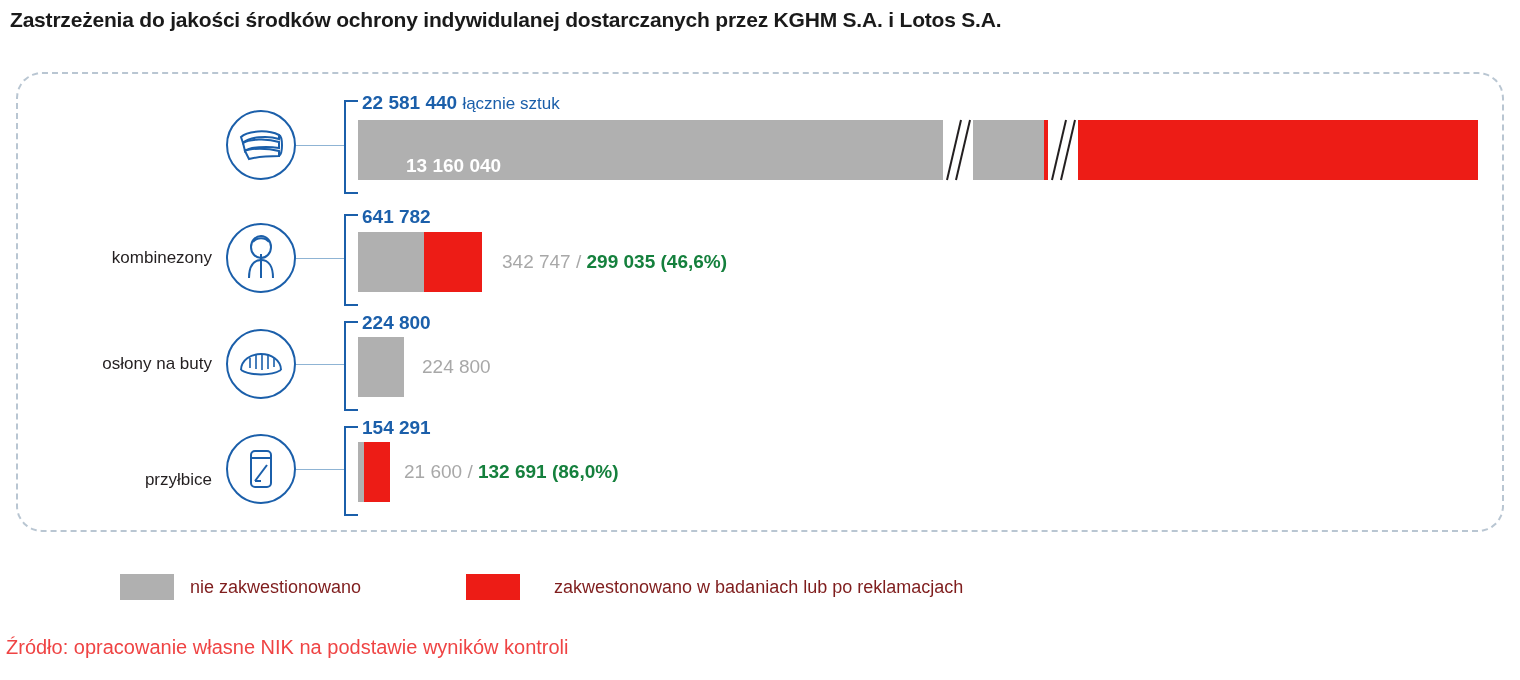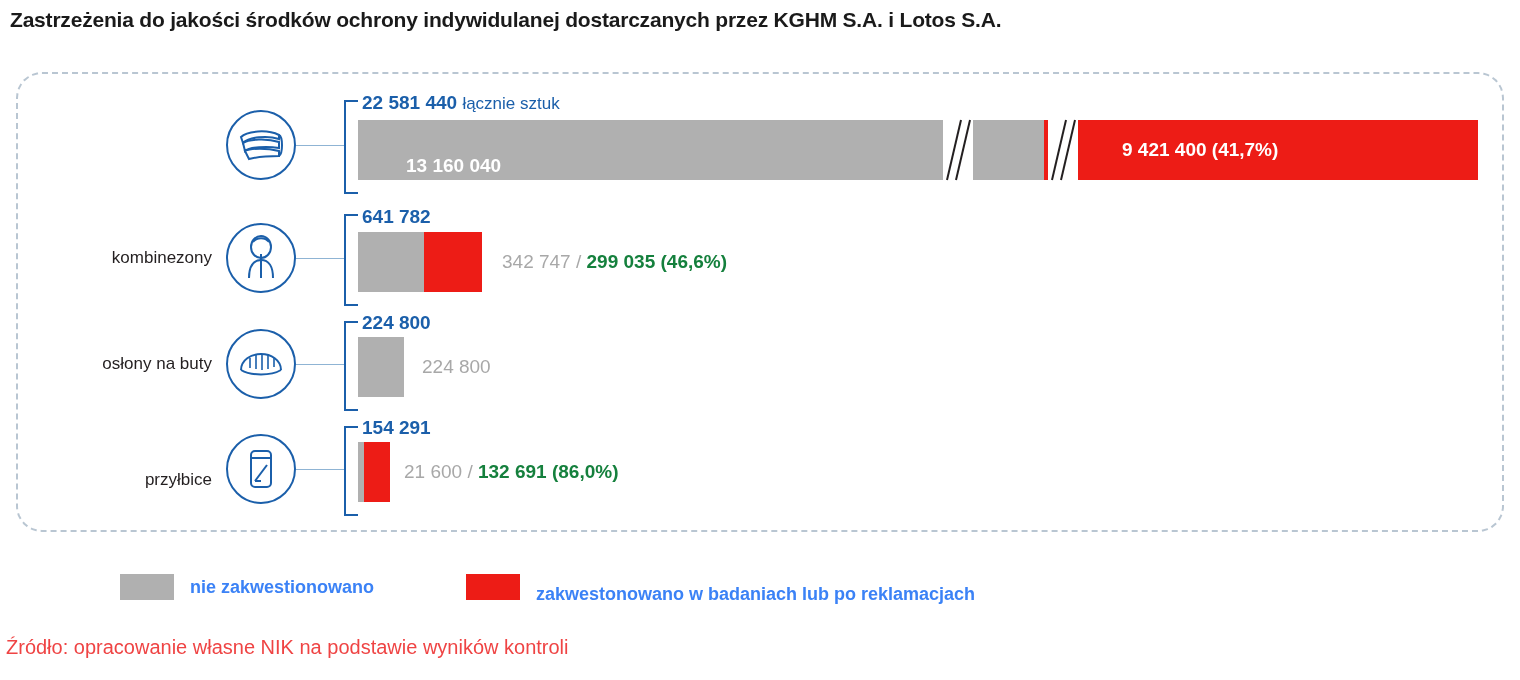"9 421 400 (41,7%)" div.bar-inside-label { html: <div>9 421 400 (41,7%)</div> -> none }
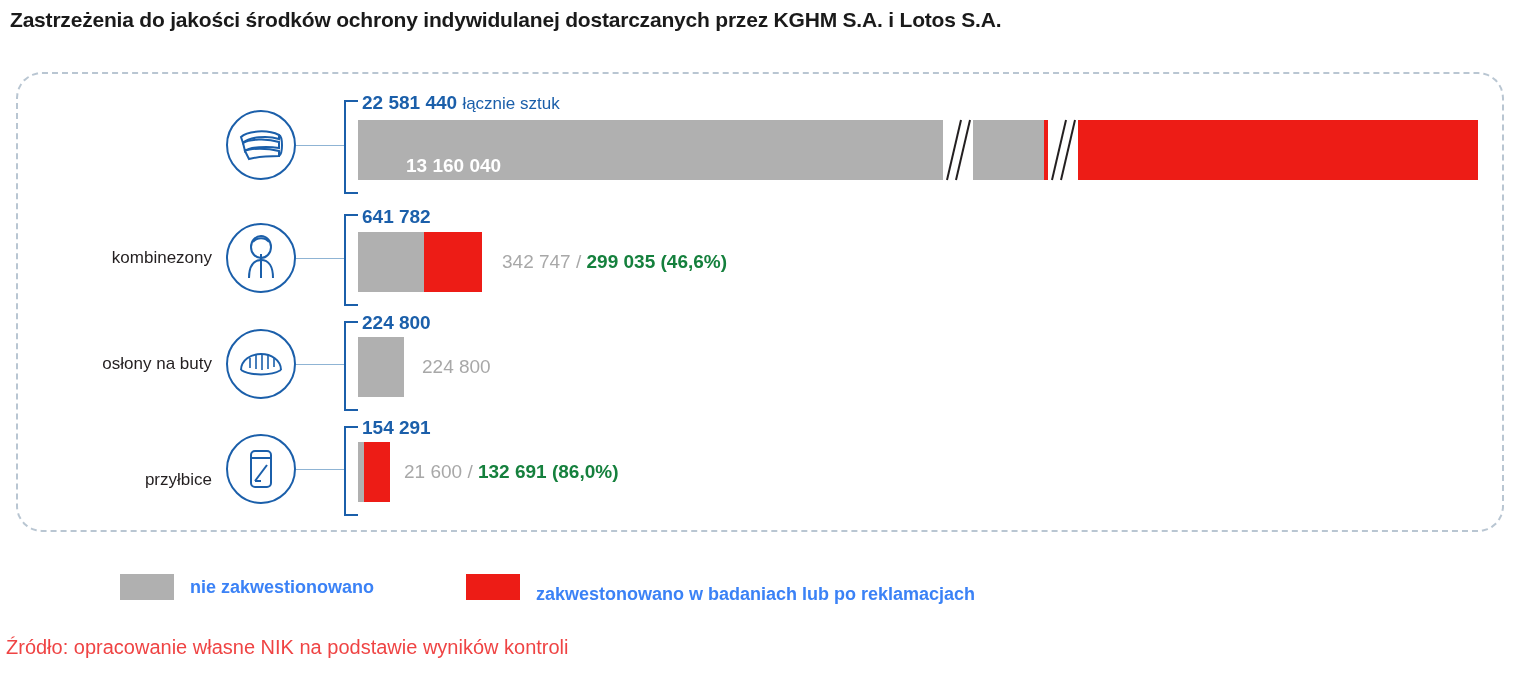"nie zakwestionowano" .legend-text { color: #3b82f6 -> #7f1d1d; font-weight: bold -> none }
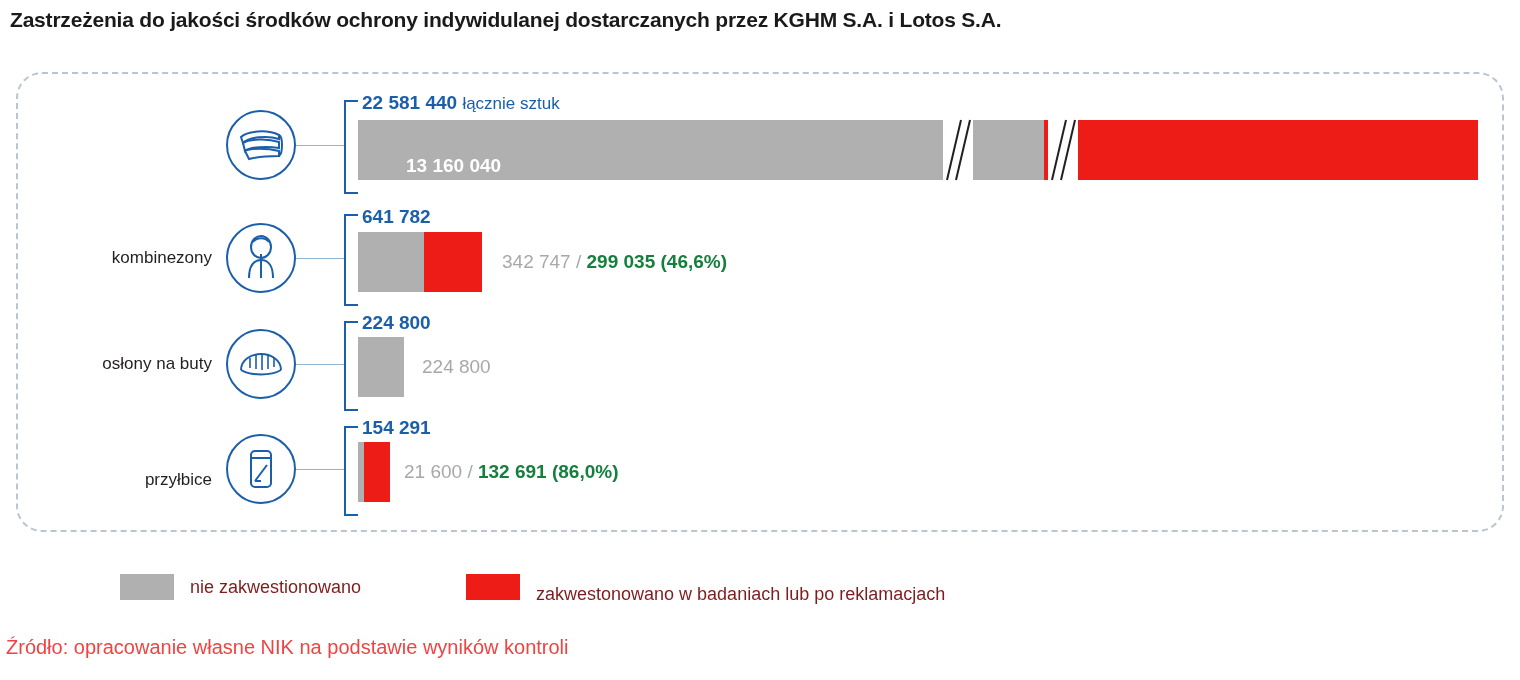"zakwestonowano w badaniach lub po" div.legend-text { left: 536px -> 554px; margin-top: 7px -> none }
